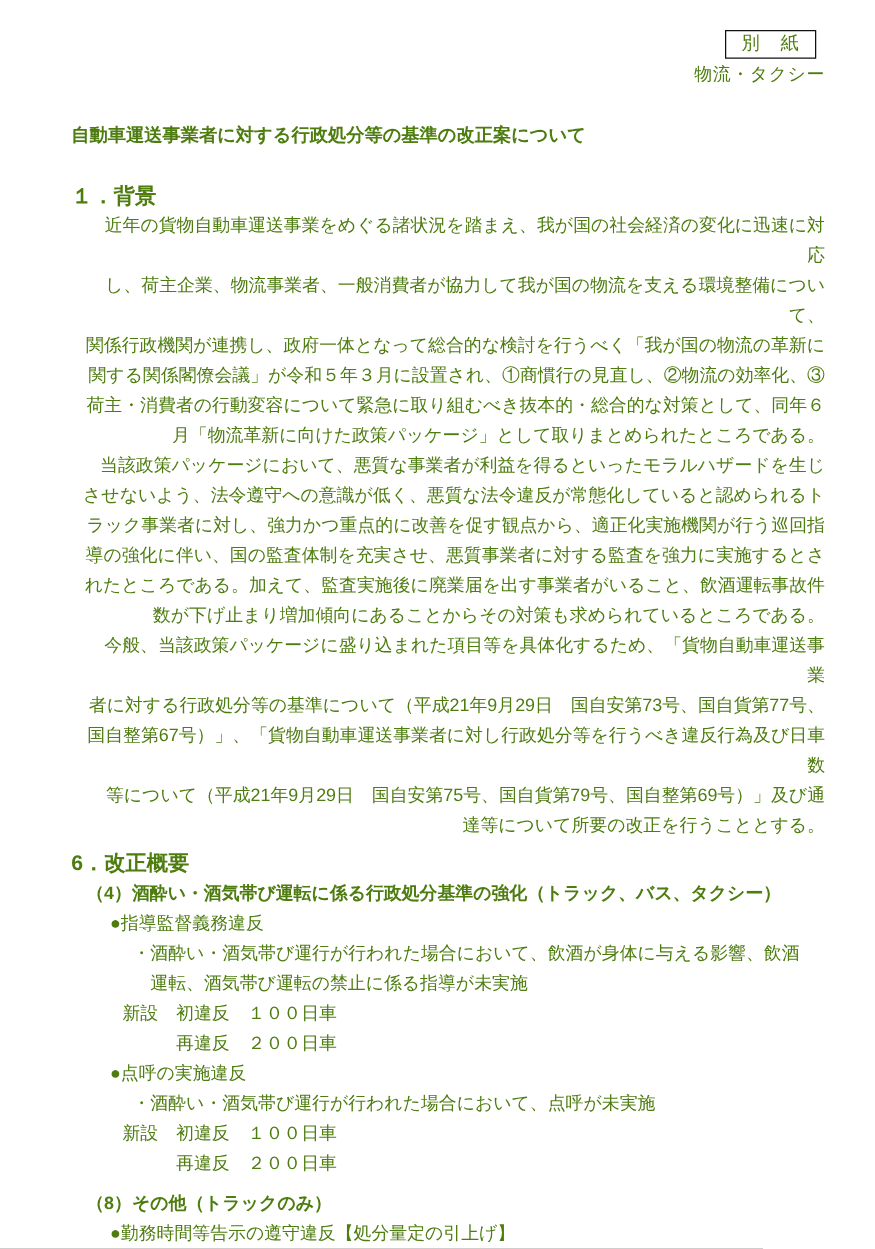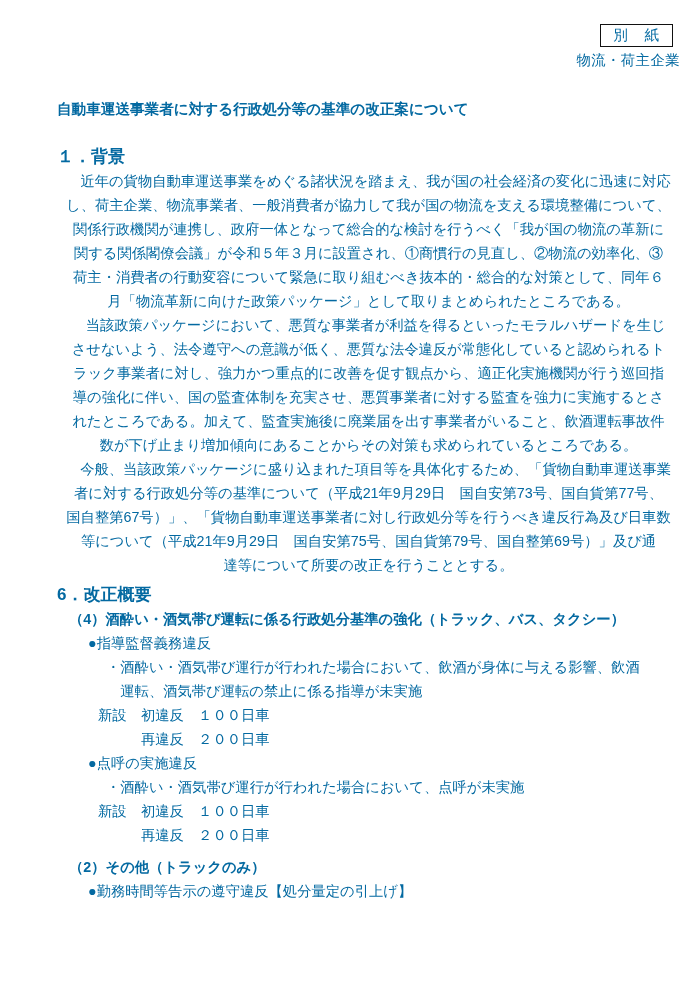"別 紙" .page { color: #0369a1 -> #4d7c0f; padding: 24px 20px 0 57px -> 24px 40px 0 57px }
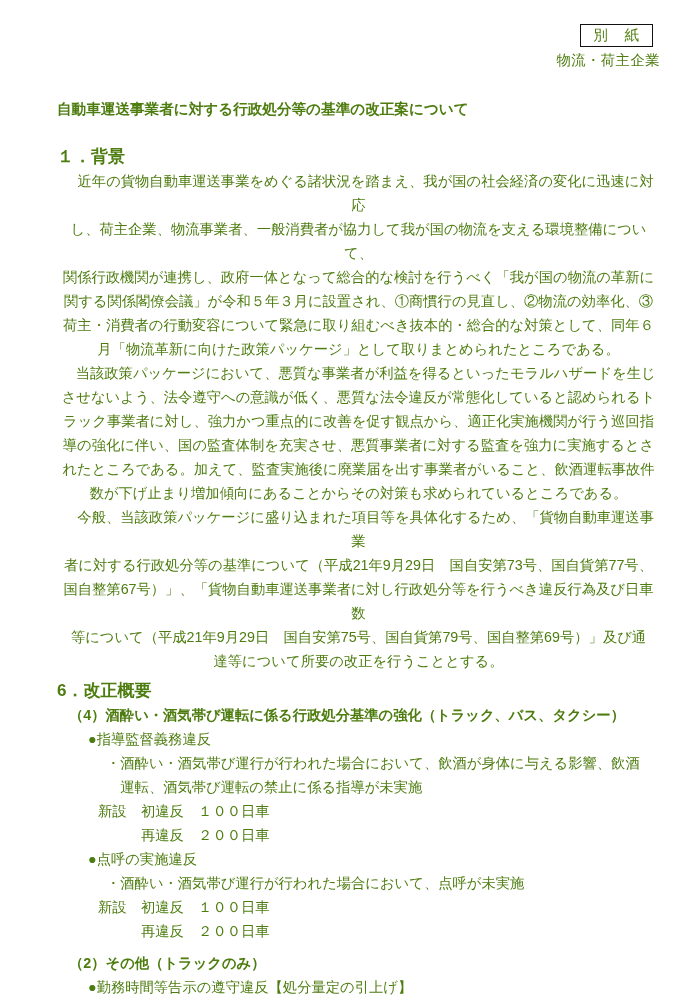"物流・荷主企業" div.header-line { text: 荷主企業 -> タクシー }
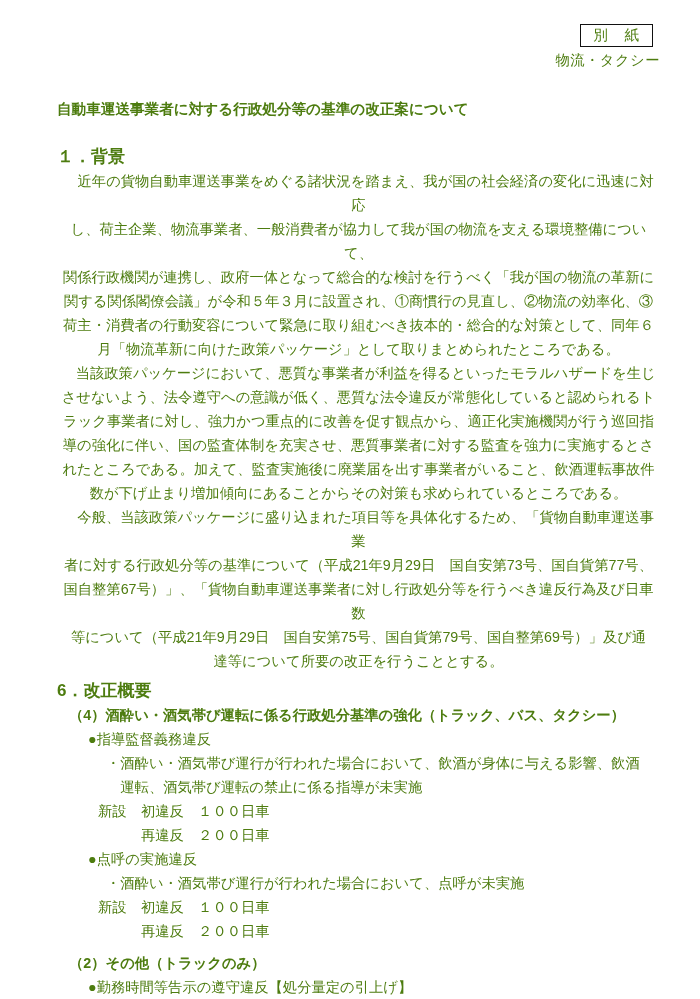"近年の貨物自動車運送事業をめぐる諸状況を踏まえ、我が国の社会経済の変化に迅速に対" .para { text-align: center -> right }
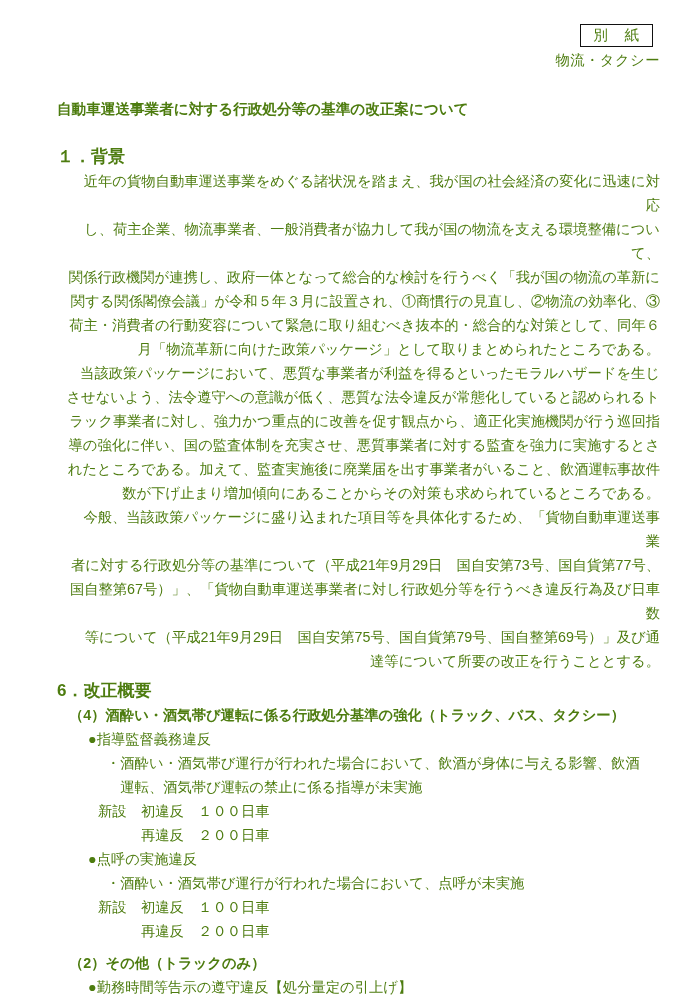"（2）その他（トラックのみ）" div.sub-title { text: 2 -> 8 }
